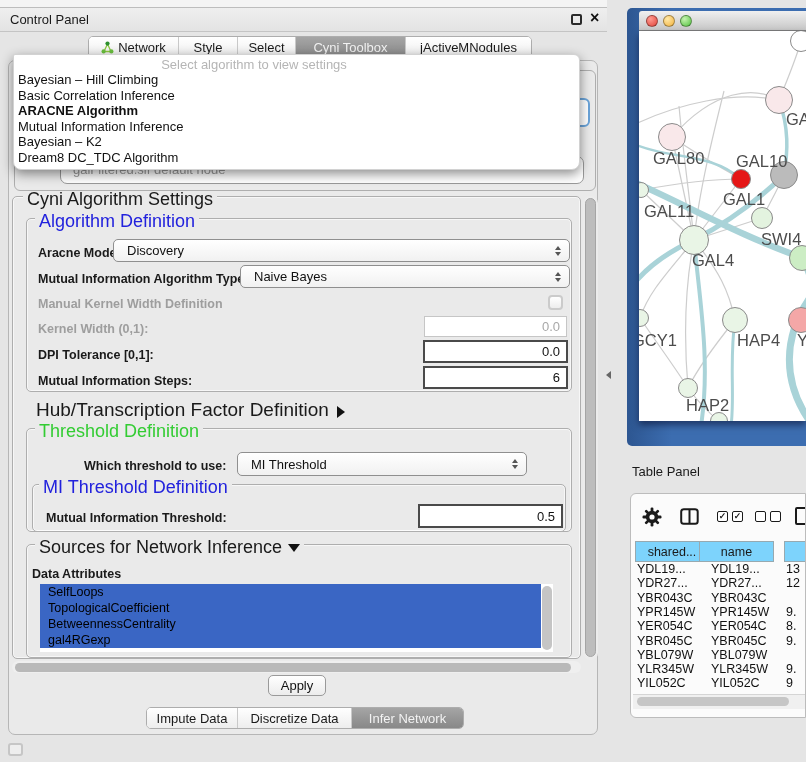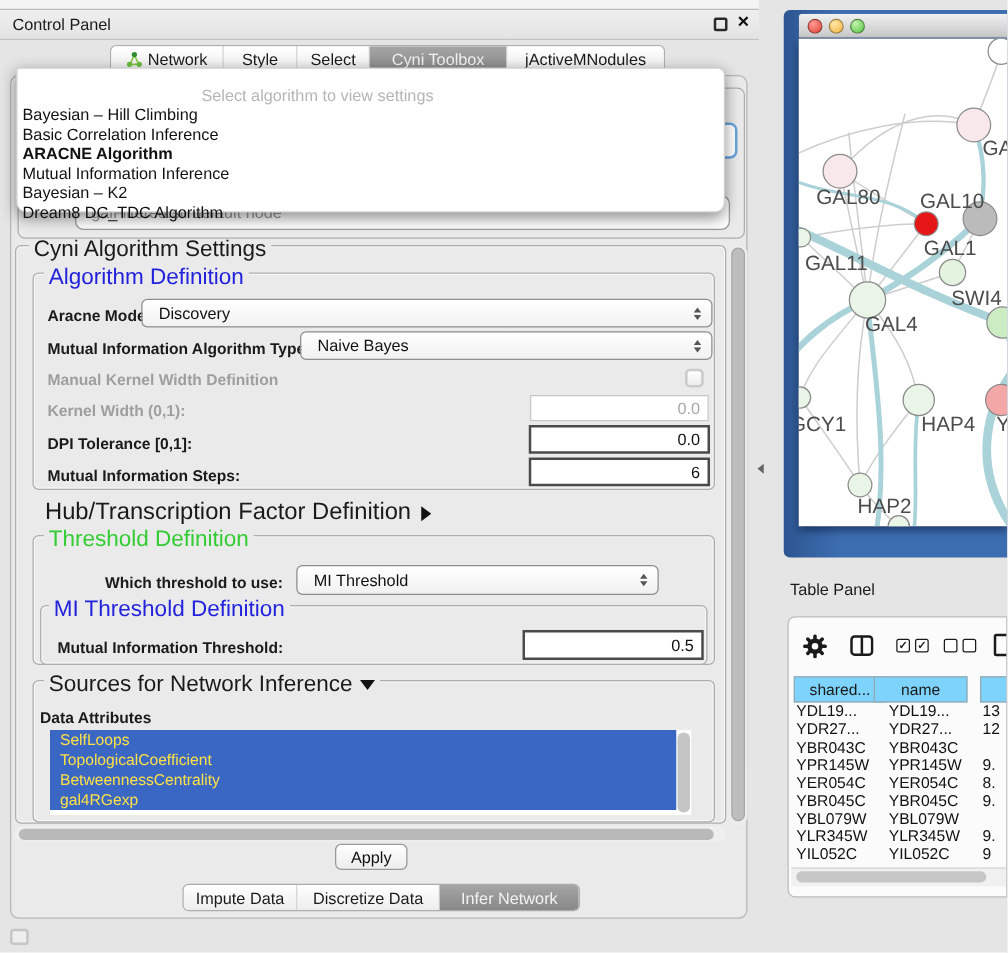"Select algorithm to view settings" .popup-hint { margin-top: 12px -> none }
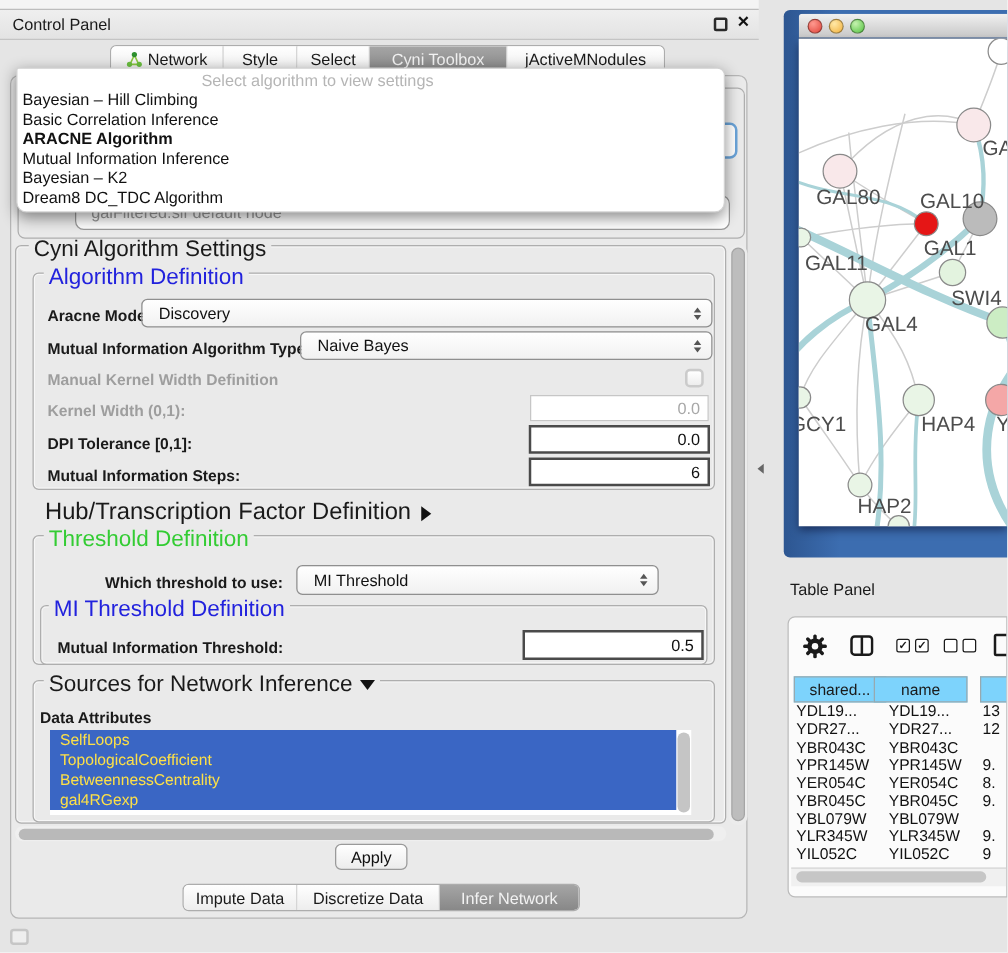"GAL1" div.nlabel { left: 100px -> 84px }
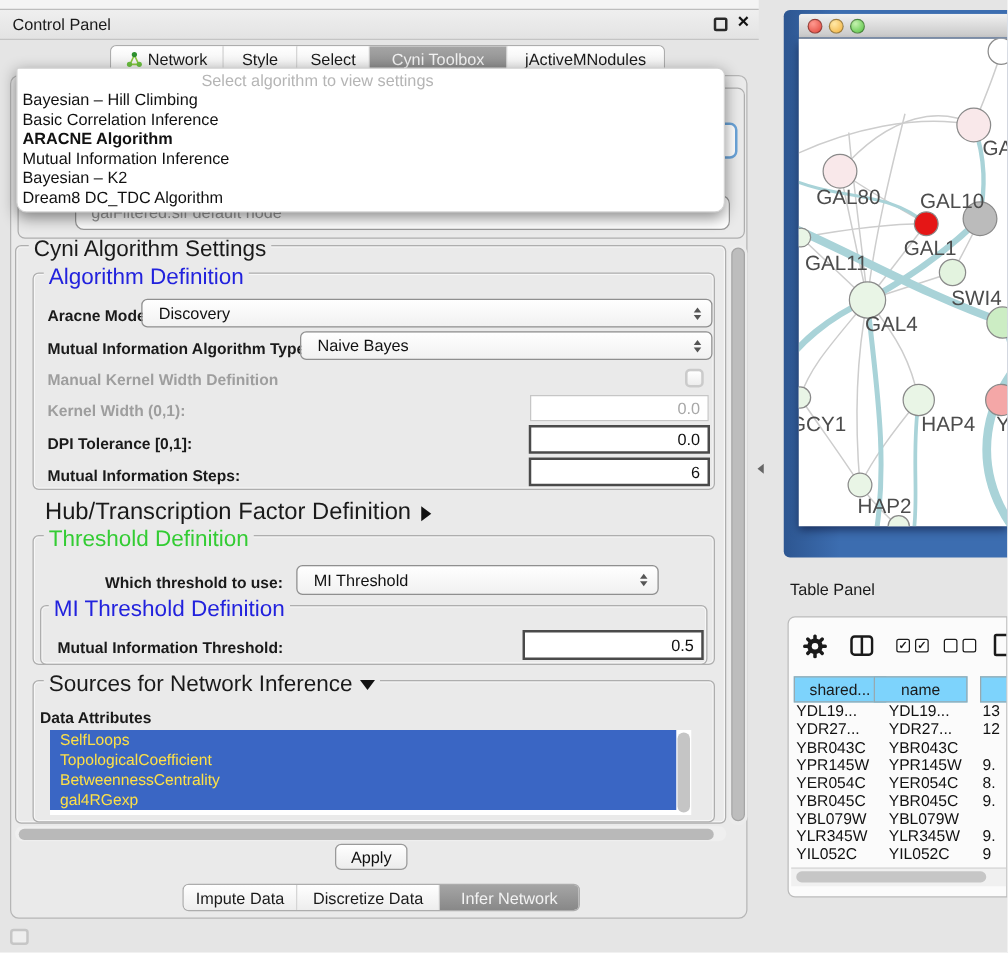"SelfLoops" .attr-item { color: #fde047 -> #000000 }
